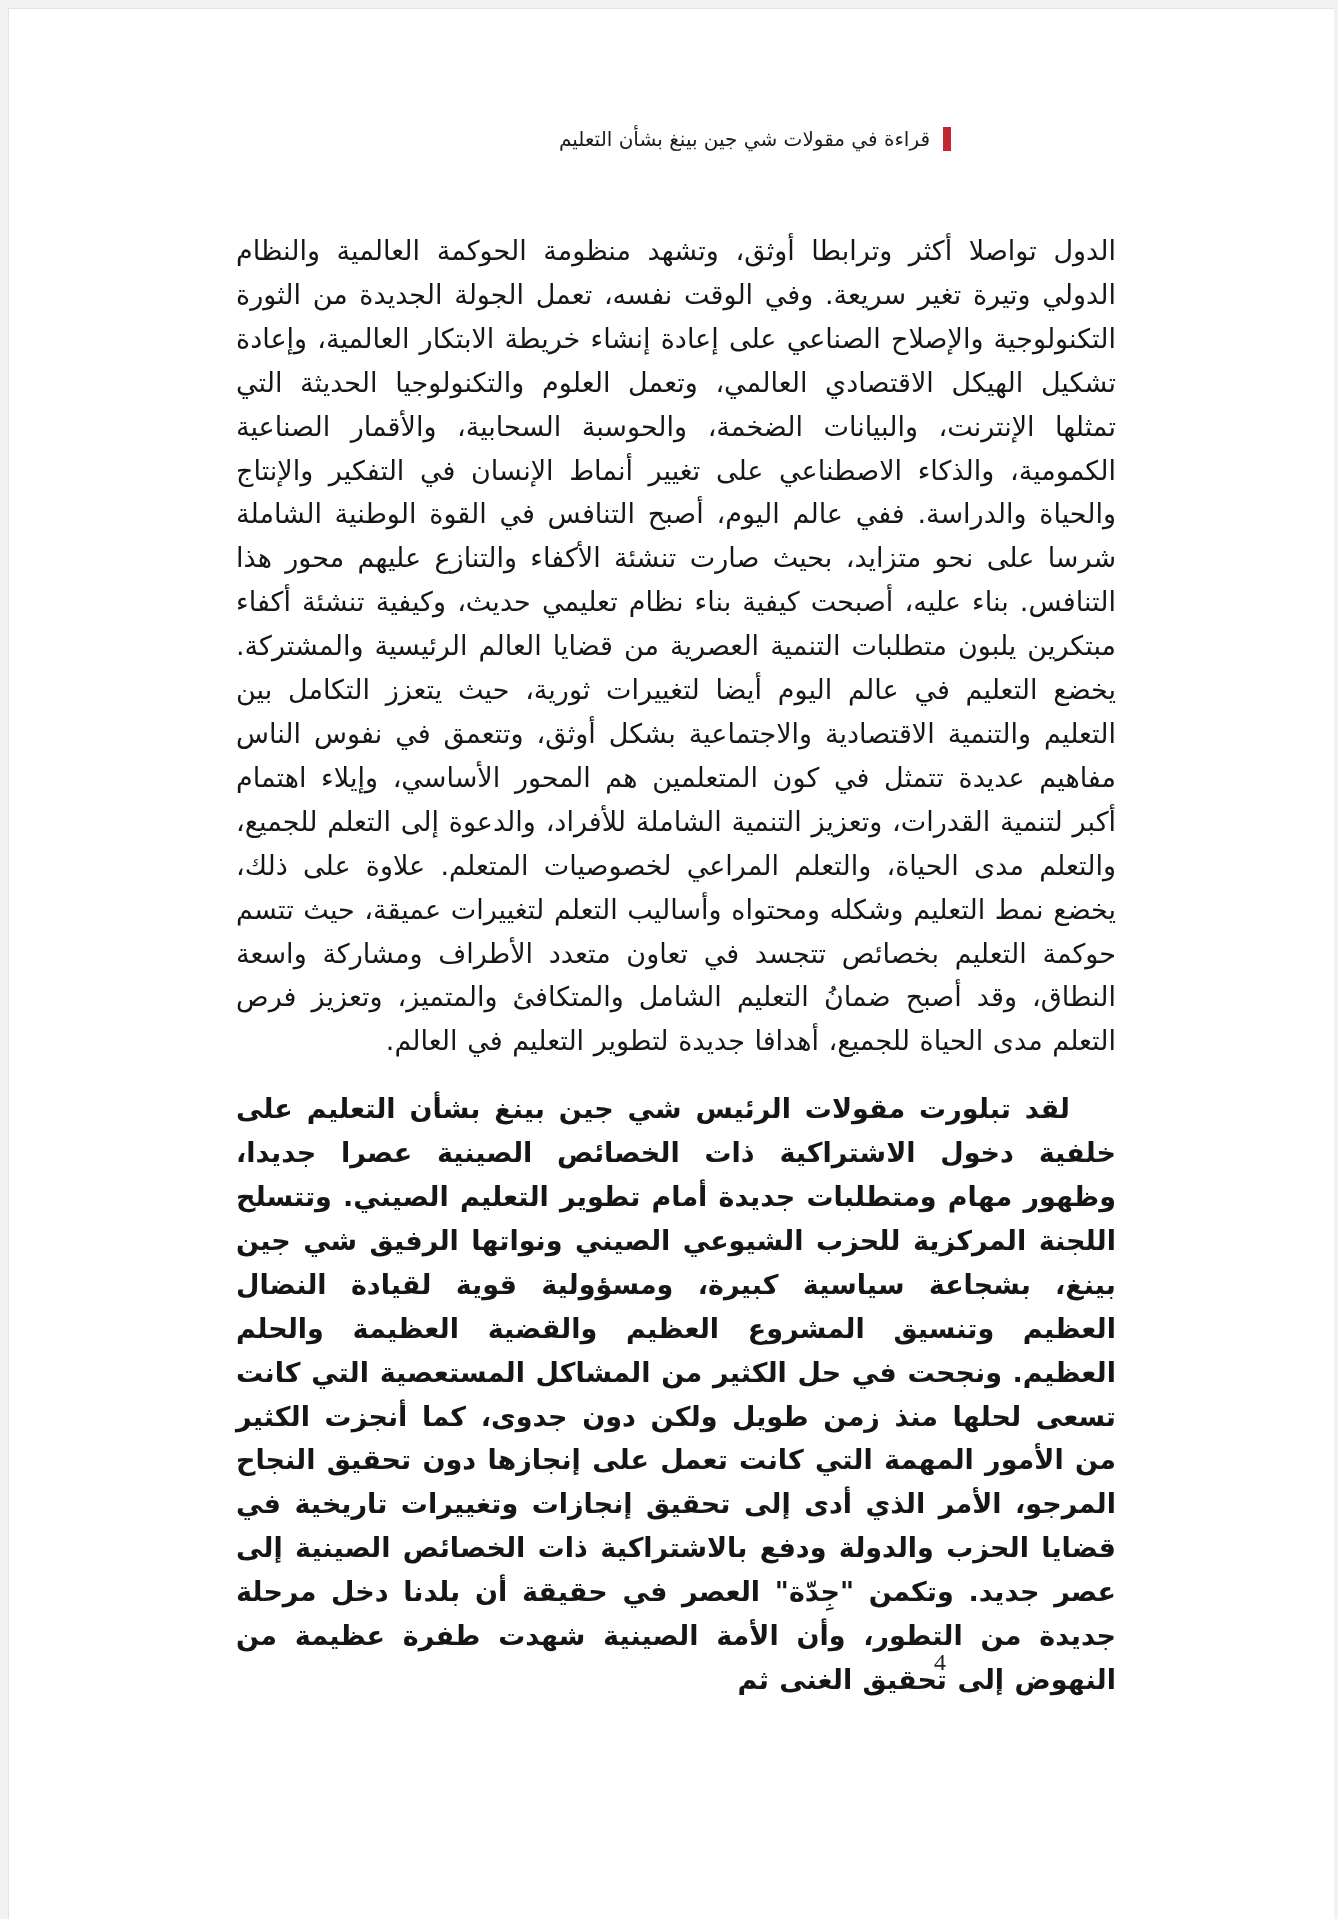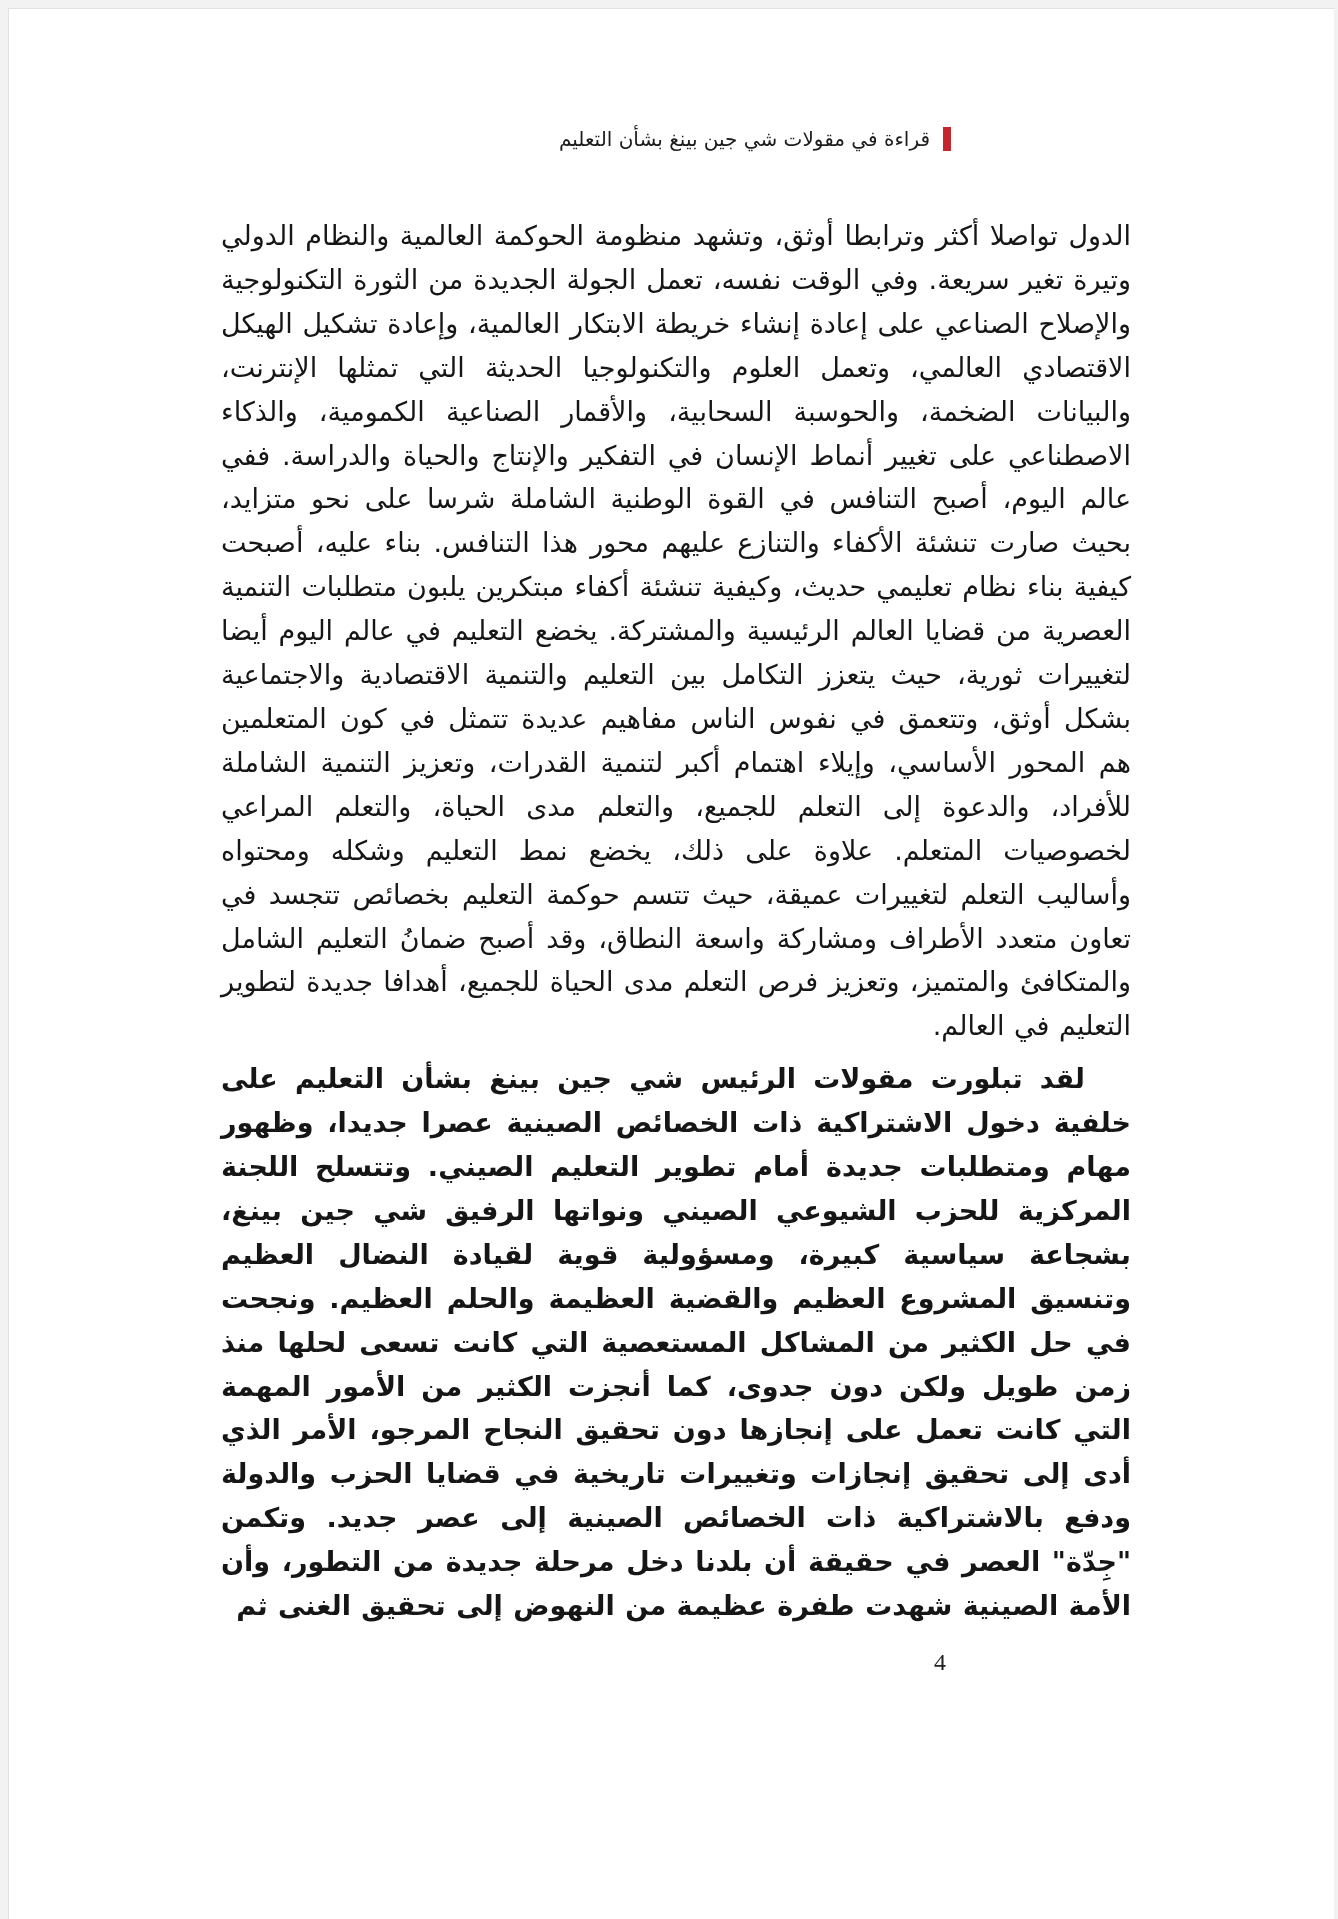"الدول تواصلا أكثر وترابطا أوثق،" .para { margin: 1px -> 16px }
